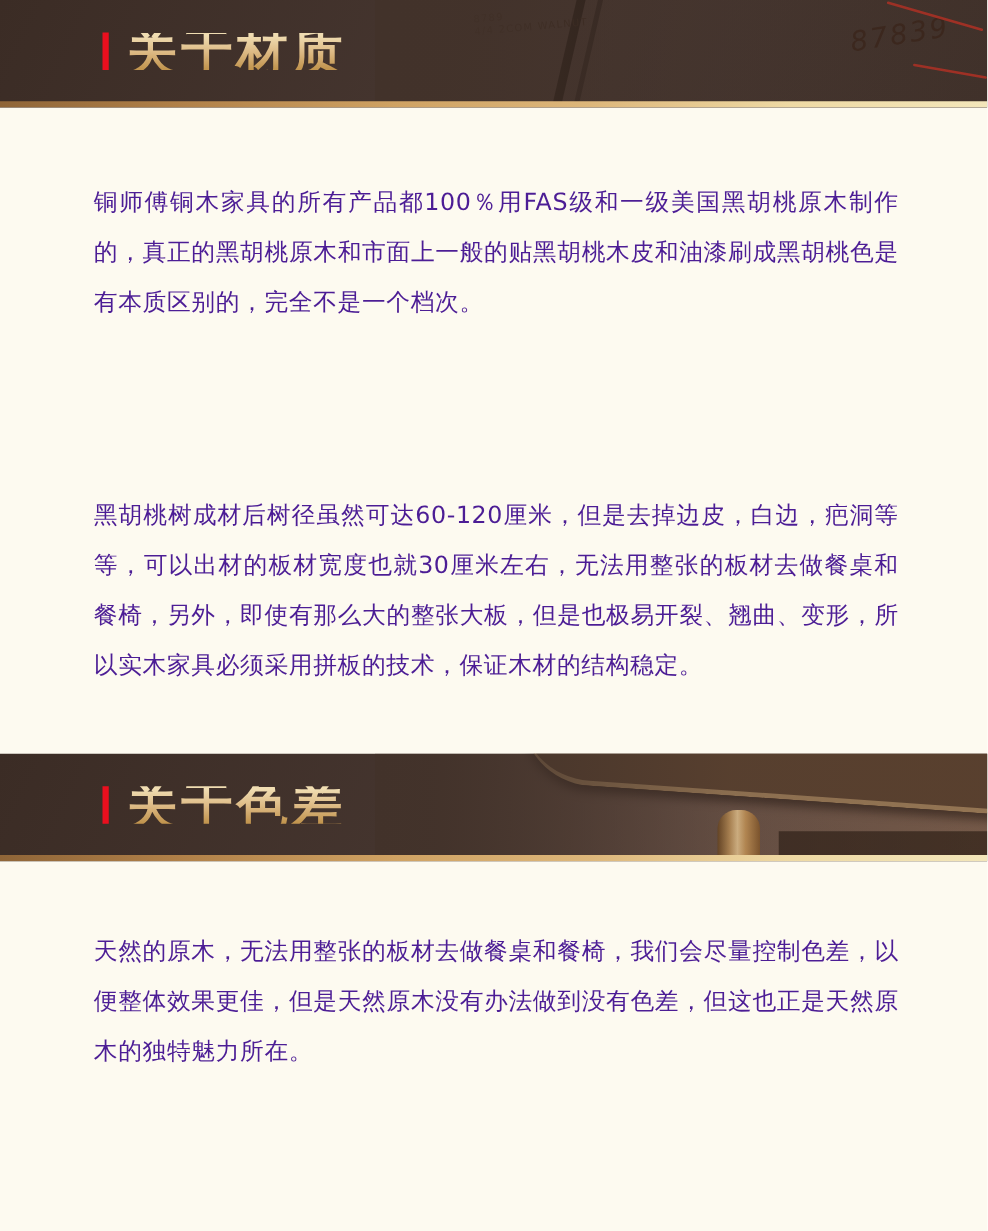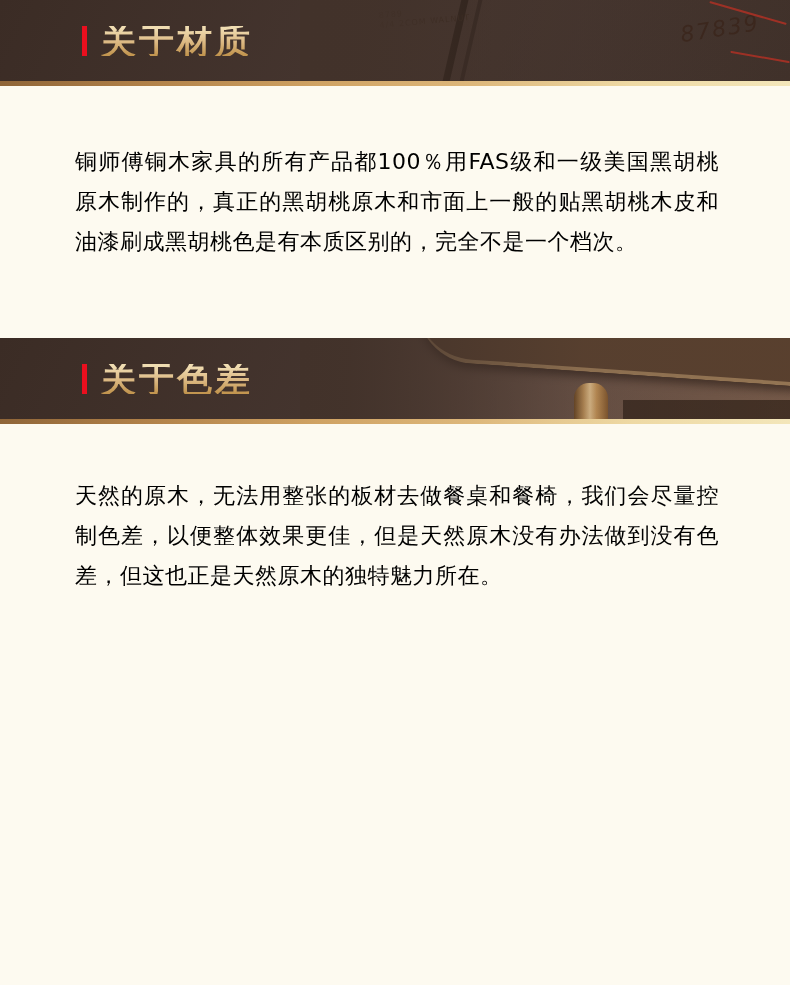"关于材质" .sec-title { font-size: 35px -> 41px }
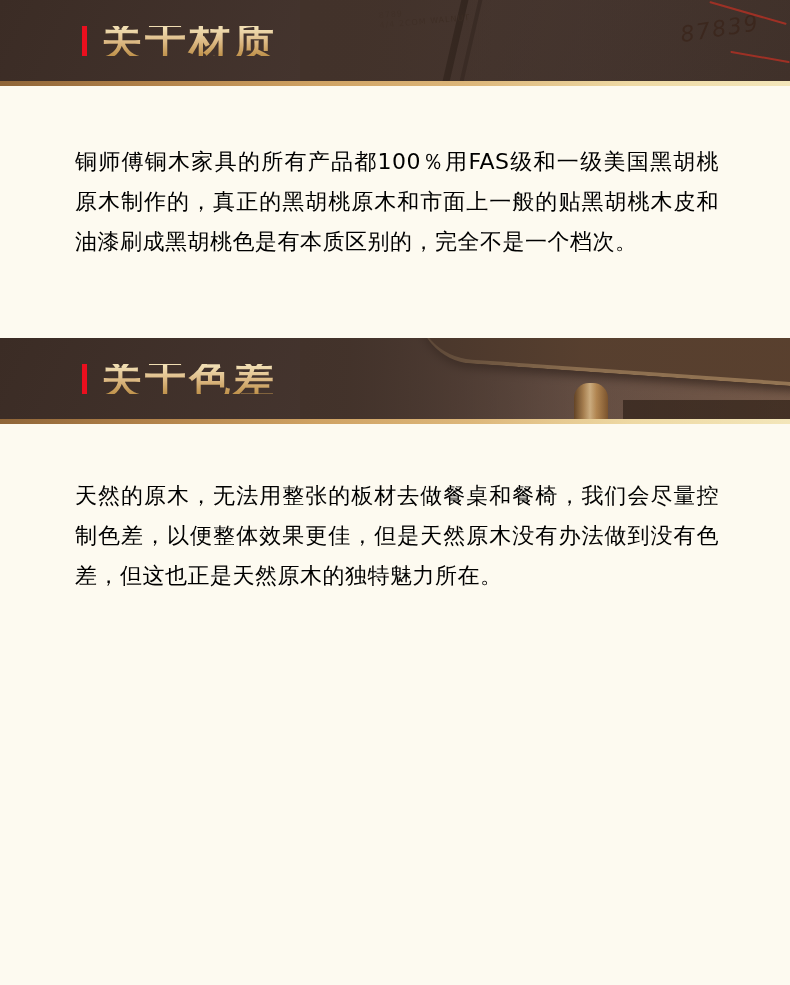"铜师傅铜木家具的所有产品都100％用FAS级和一级美国黑胡桃原木制作的，真正的黑" .sec-body p { color: #000000 -> #4c1d95; font-size: 22px -> 19px }
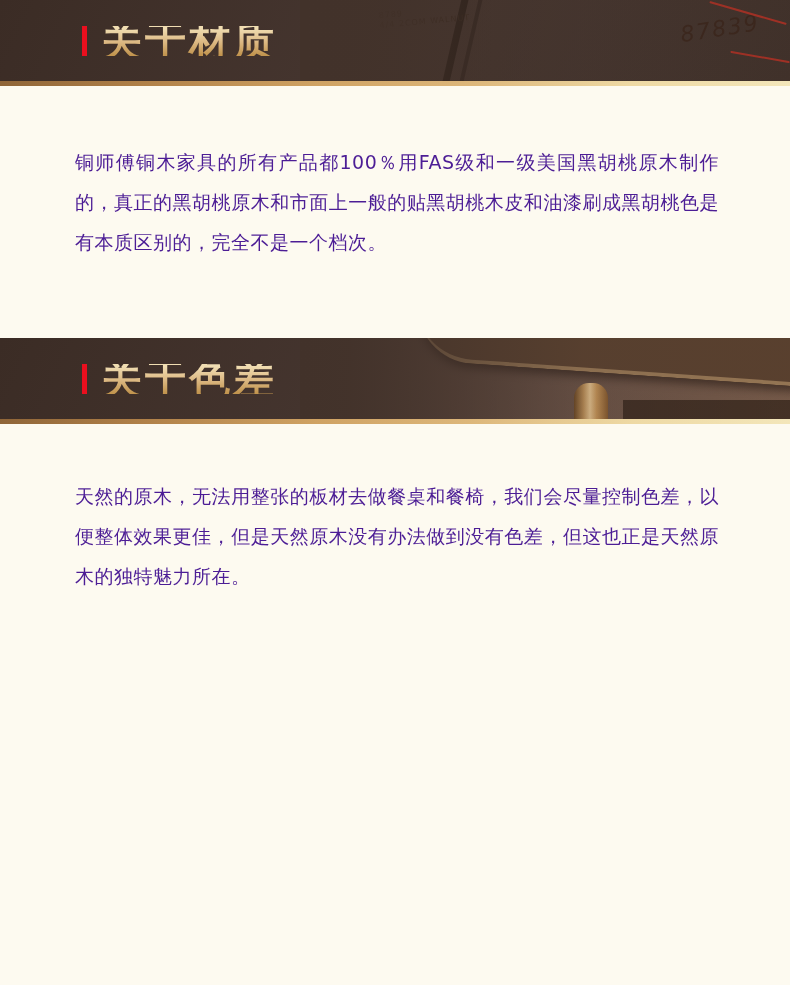"黑胡桃树成材后树径虽然可达60-120厘米，但是去掉边皮，白边，疤洞等等，可以出" div.sec-body { html: none -> <div> <p>黑胡桃树成材后树径虽然可达60-120厘米，但是去掉边皮，白边，疤洞等等，可以出材的板材宽度也就30厘米左右，无法用整张的板材去做餐桌和餐椅，另外，即使有那么大的整张大板，但是也极易开裂、翘曲、变形，所以实木家具必须采用拼板的技术，保证木材的结构稳定。</p> </div> }
